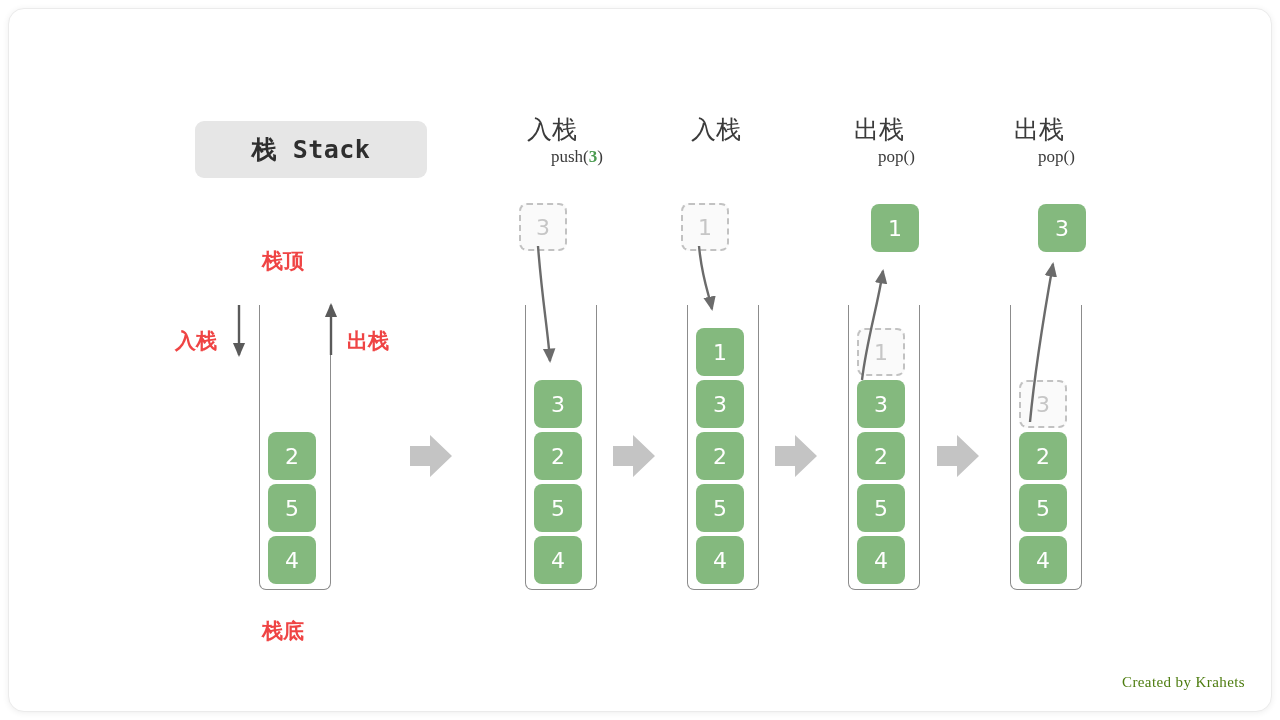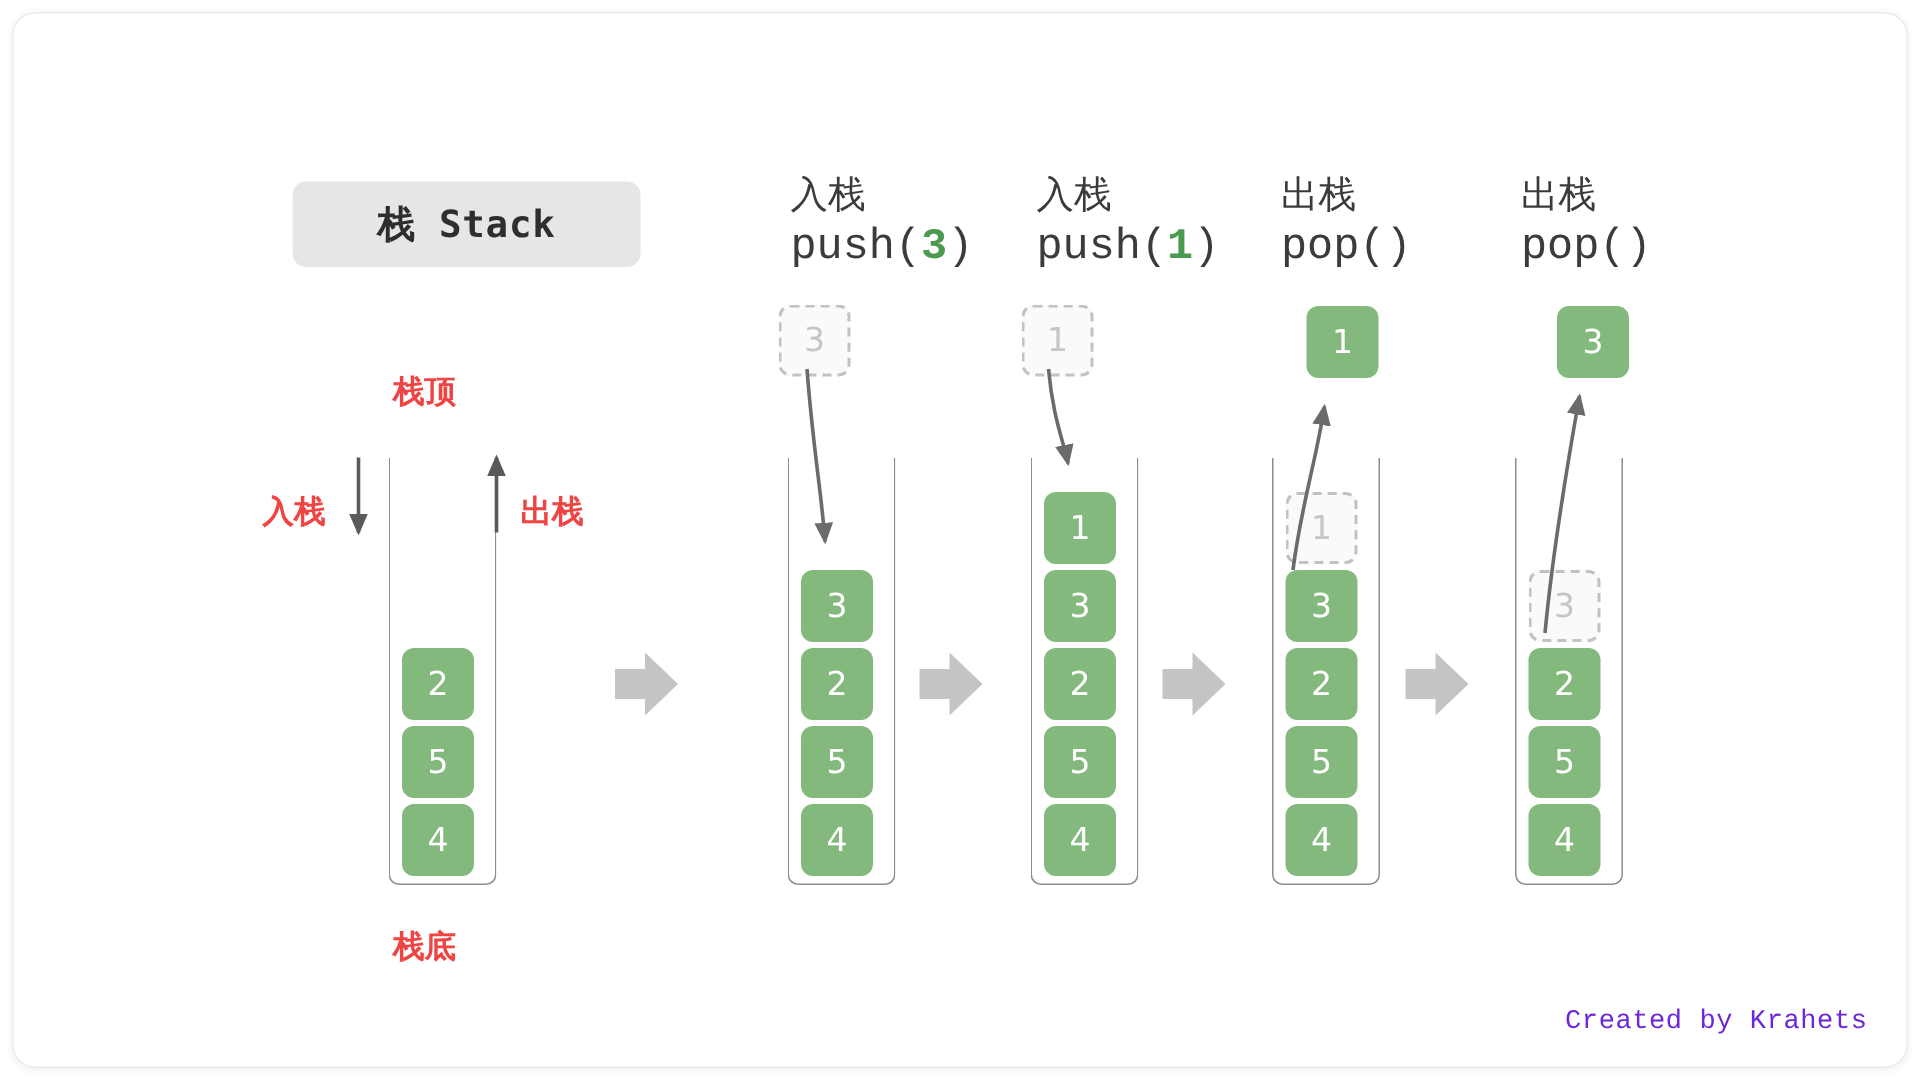"push(3)" .stage-caption .code { font-family: Liberation Mono, monospace -> Liberation Serif, serif; font-size: 29px -> 17px; margin-left: none -> 24px }
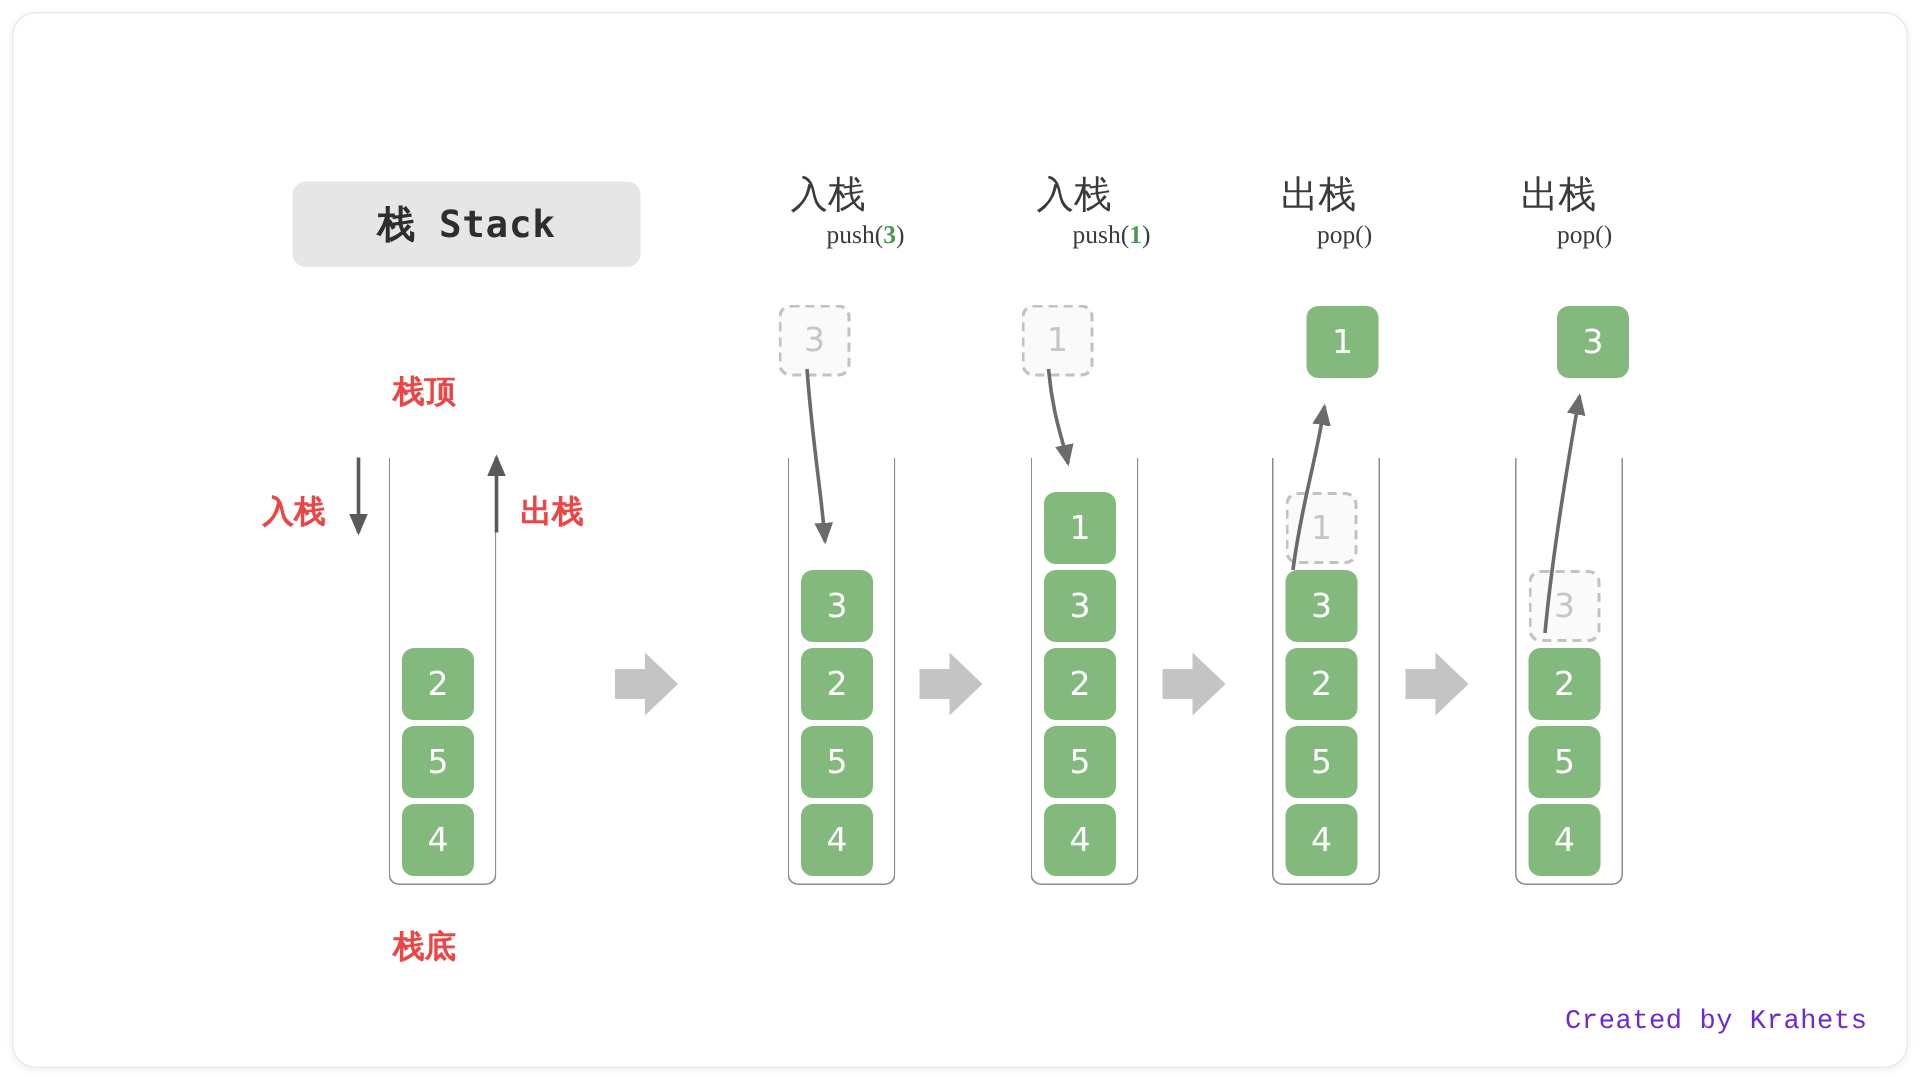"push(1)" span.code { html: <span><span>push(</span><span>1</span><span>)</span></span> -> none }
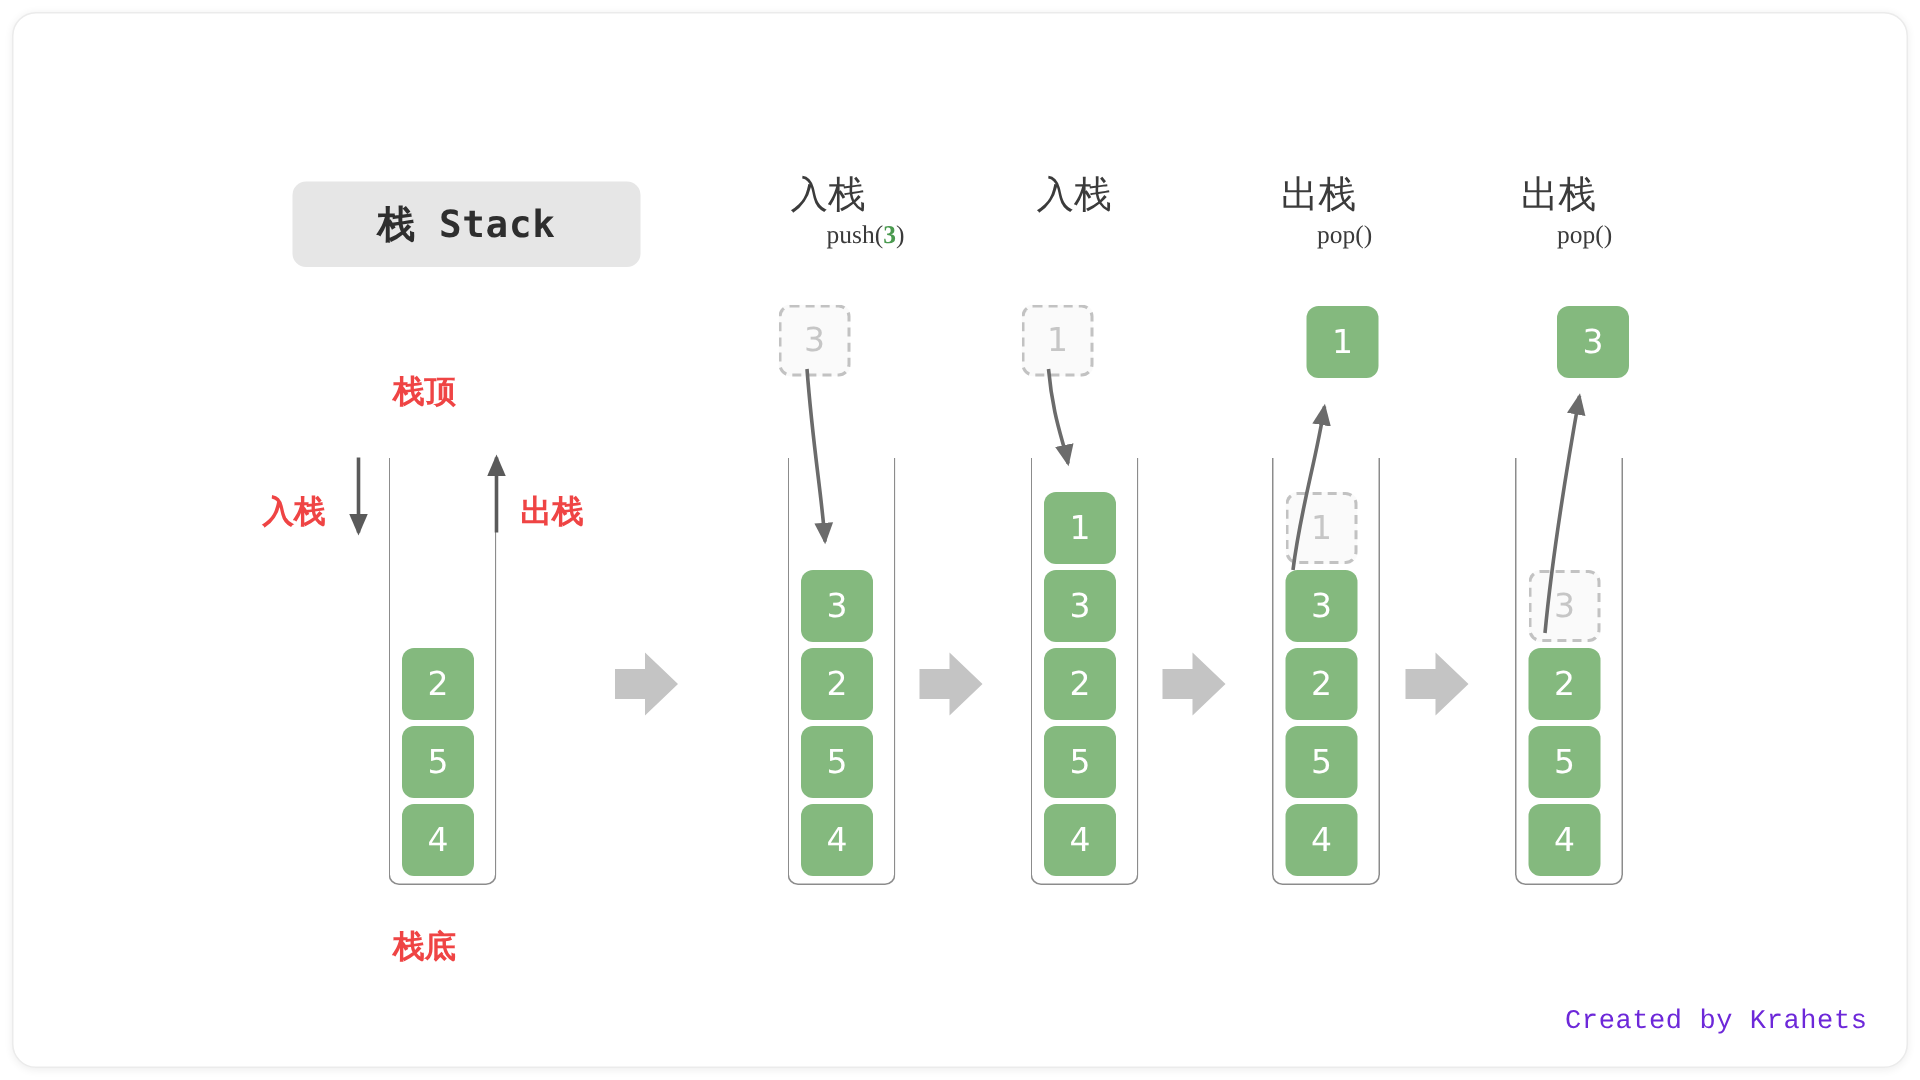"Created by Krahets" #credit { color: #6d28d9 -> #4d7c0f; font-family: Liberation Mono, monospace -> Liberation Serif, serif; font-size: 18px -> 15px }
